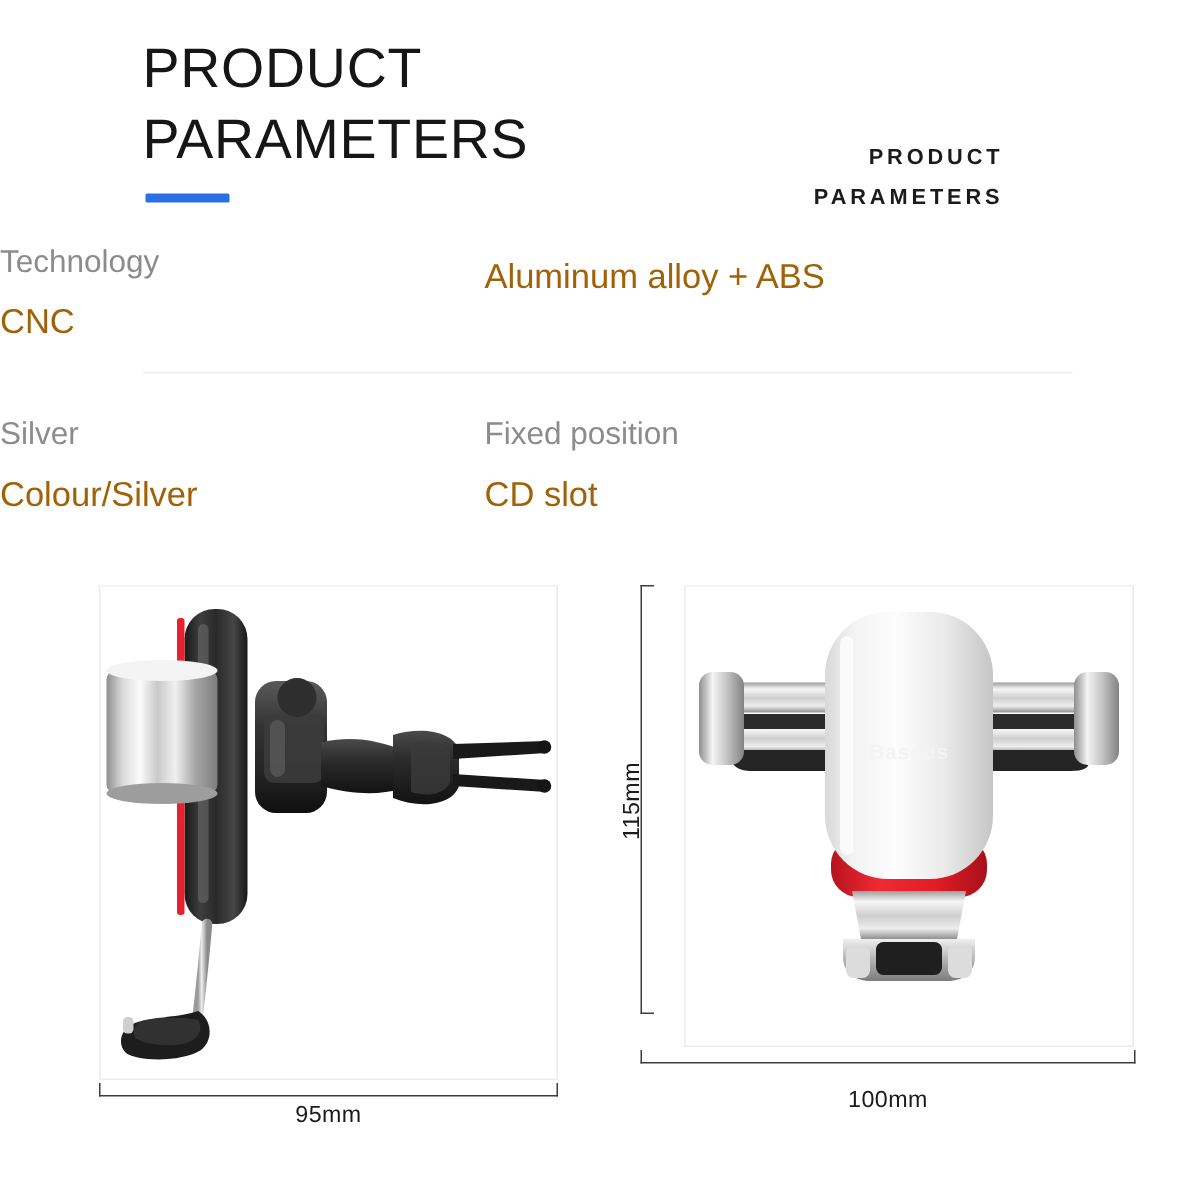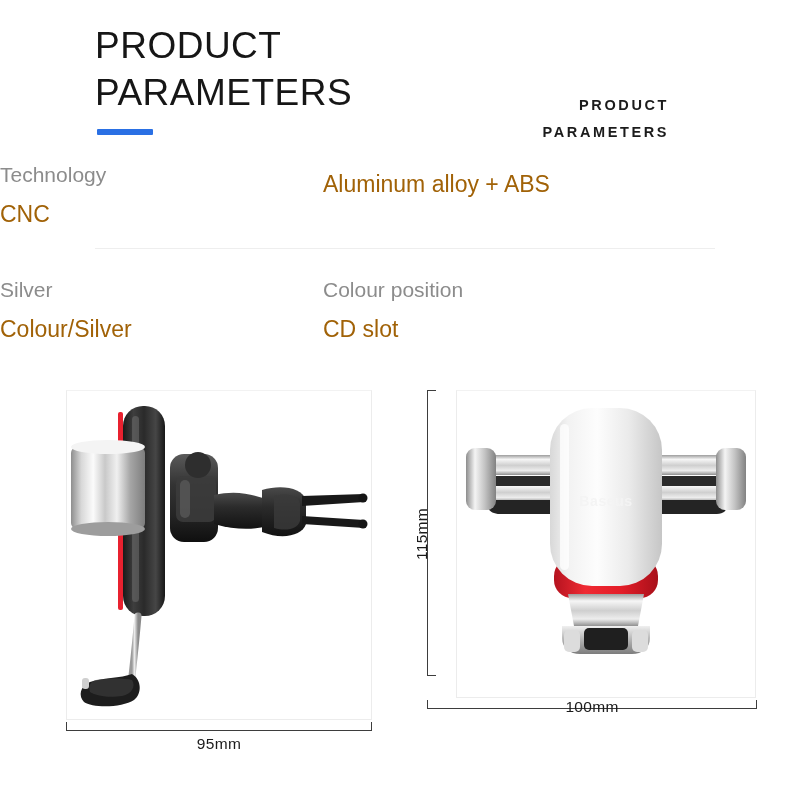"Colour position" div.spec-label { text: Colour -> Fixed }
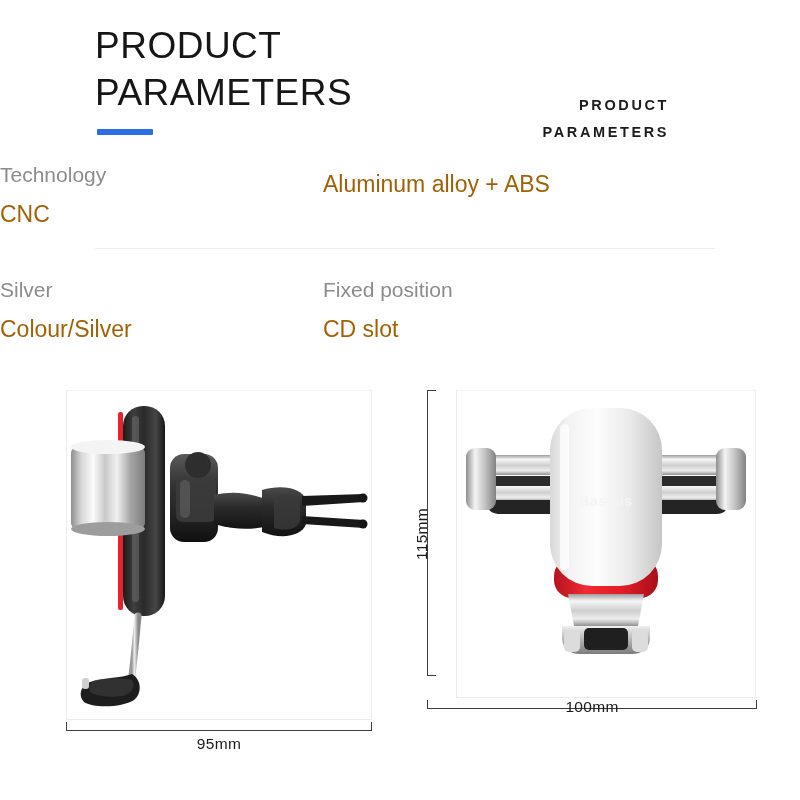"100mm" div.dim-label-h { top: 310px -> 337px }
